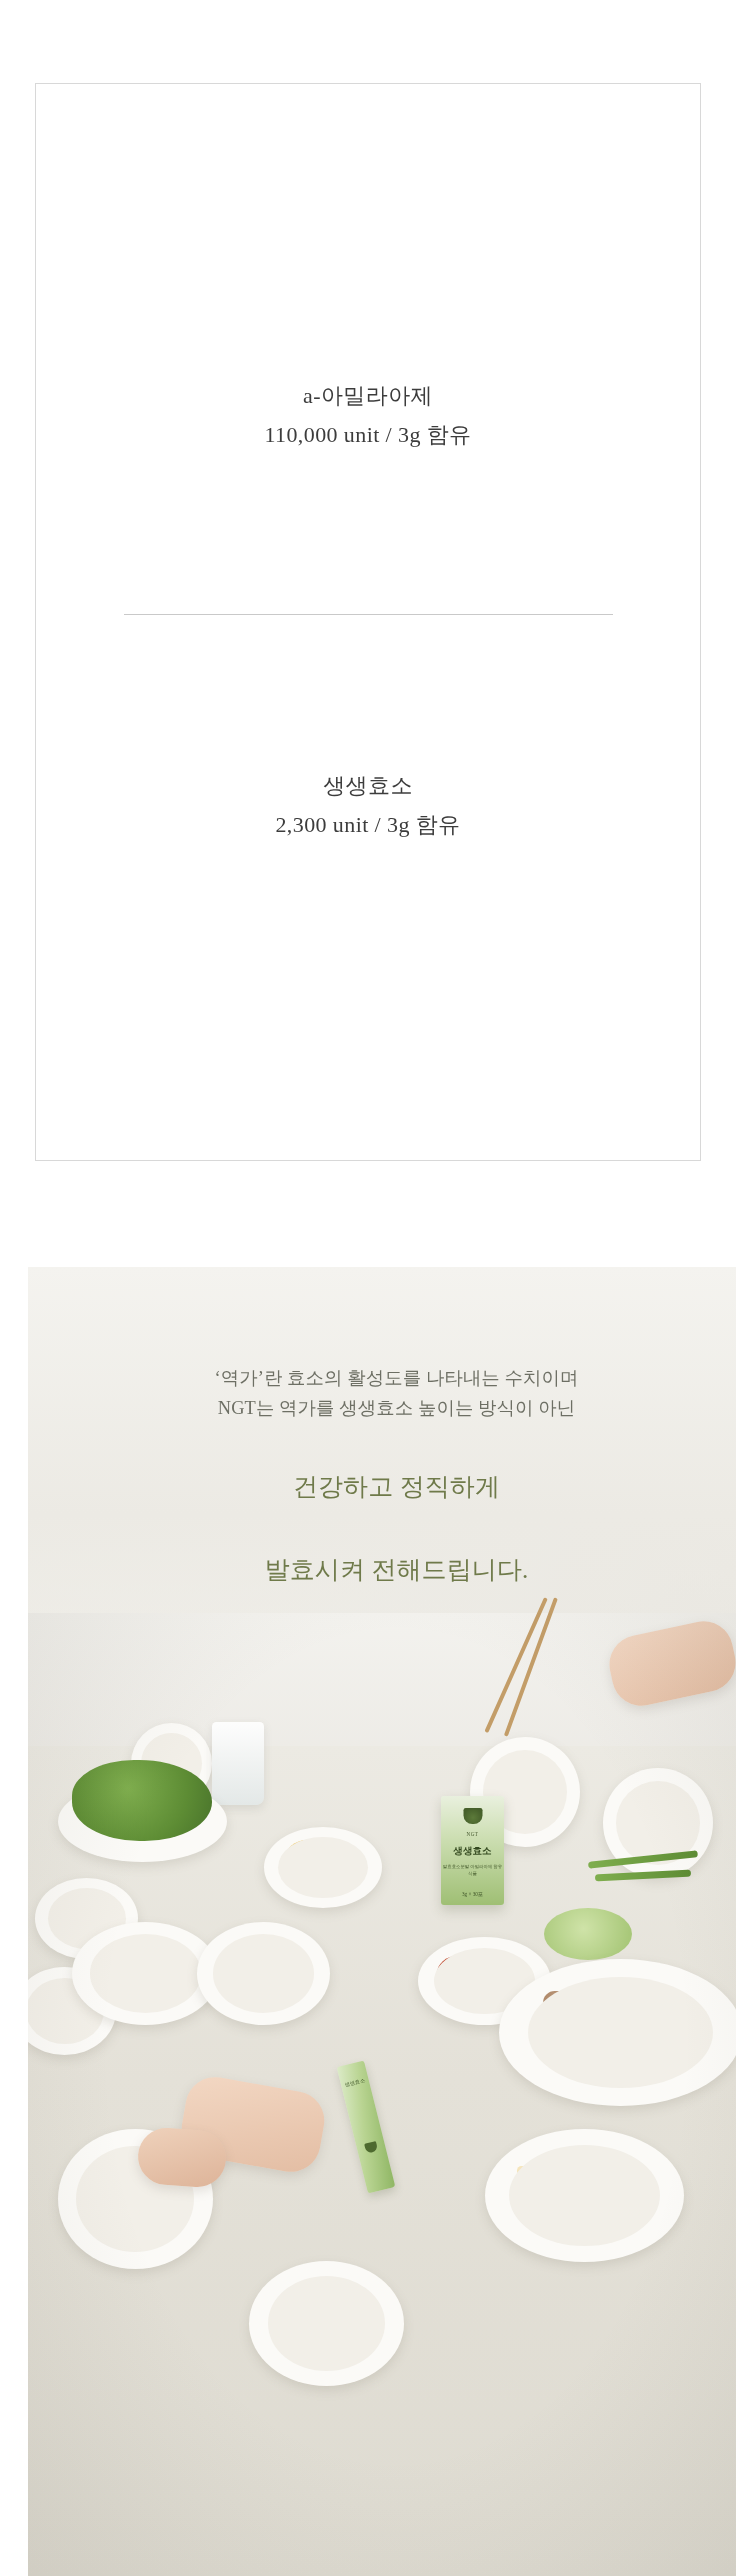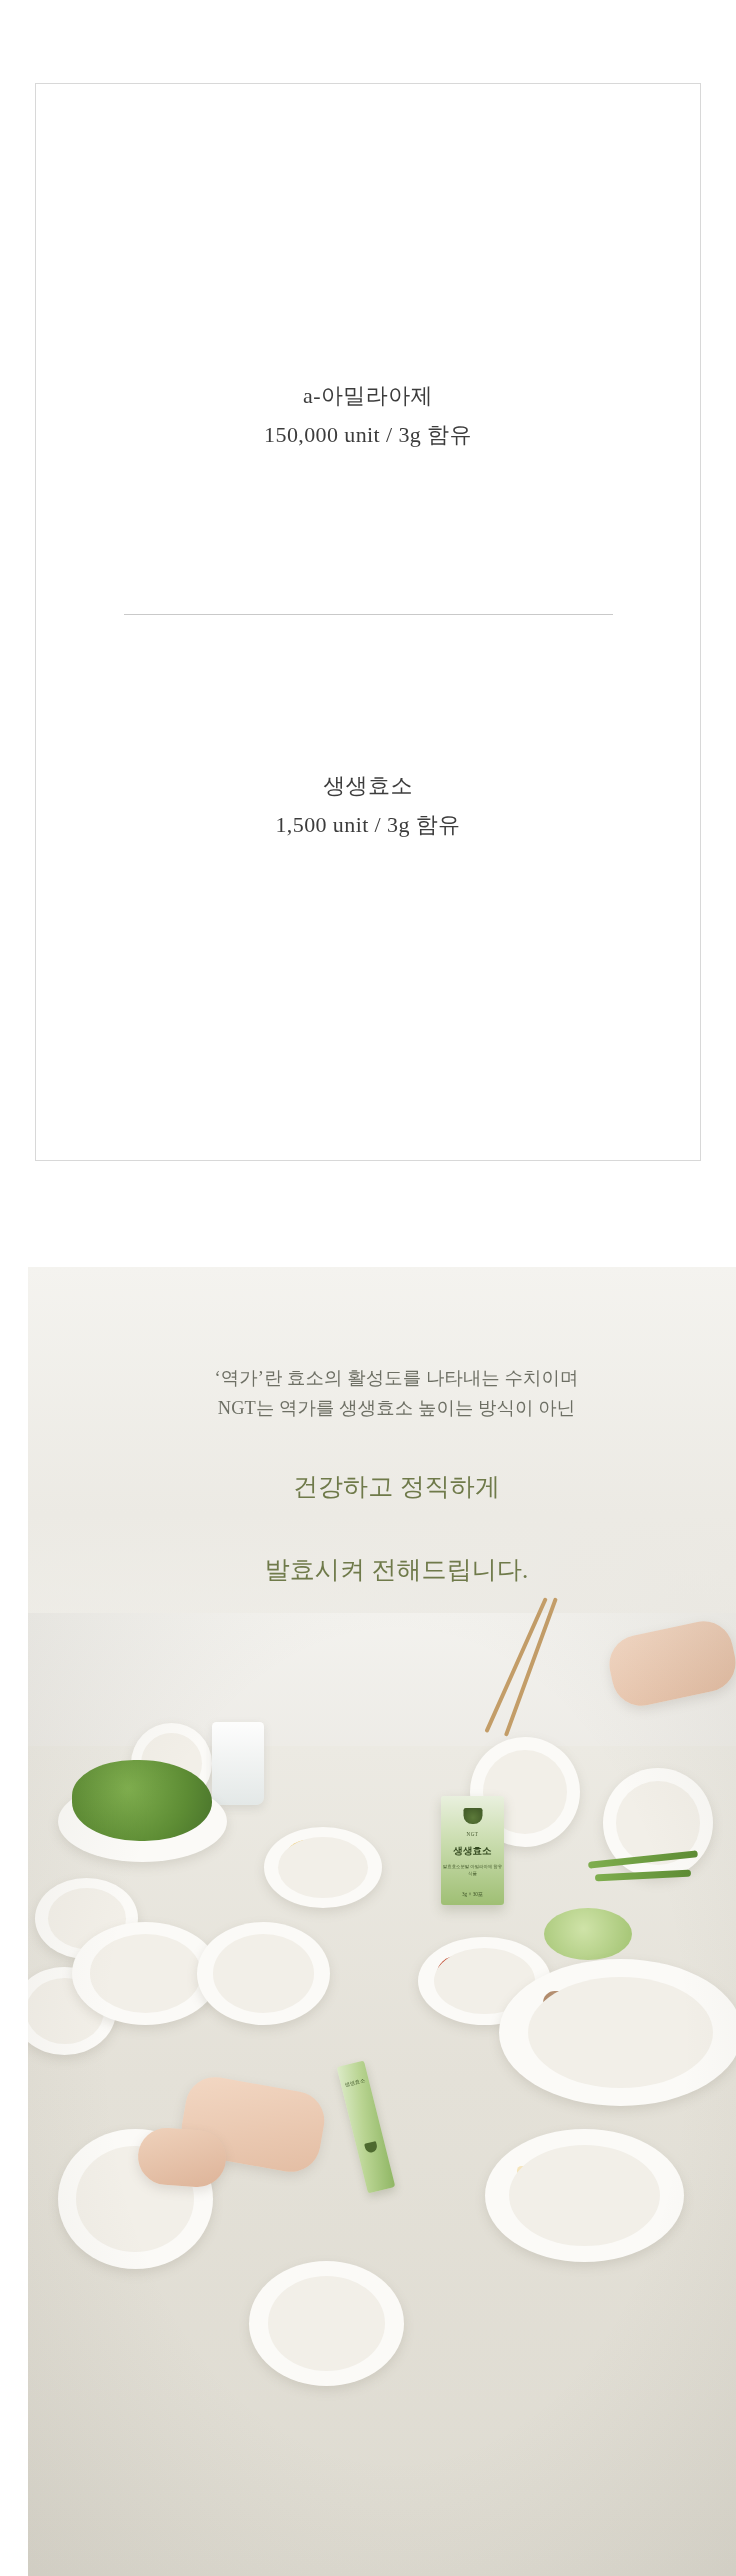"150,000 unit / 3g 함유" div.spec-value { text: 150,000 -> 110,000 }
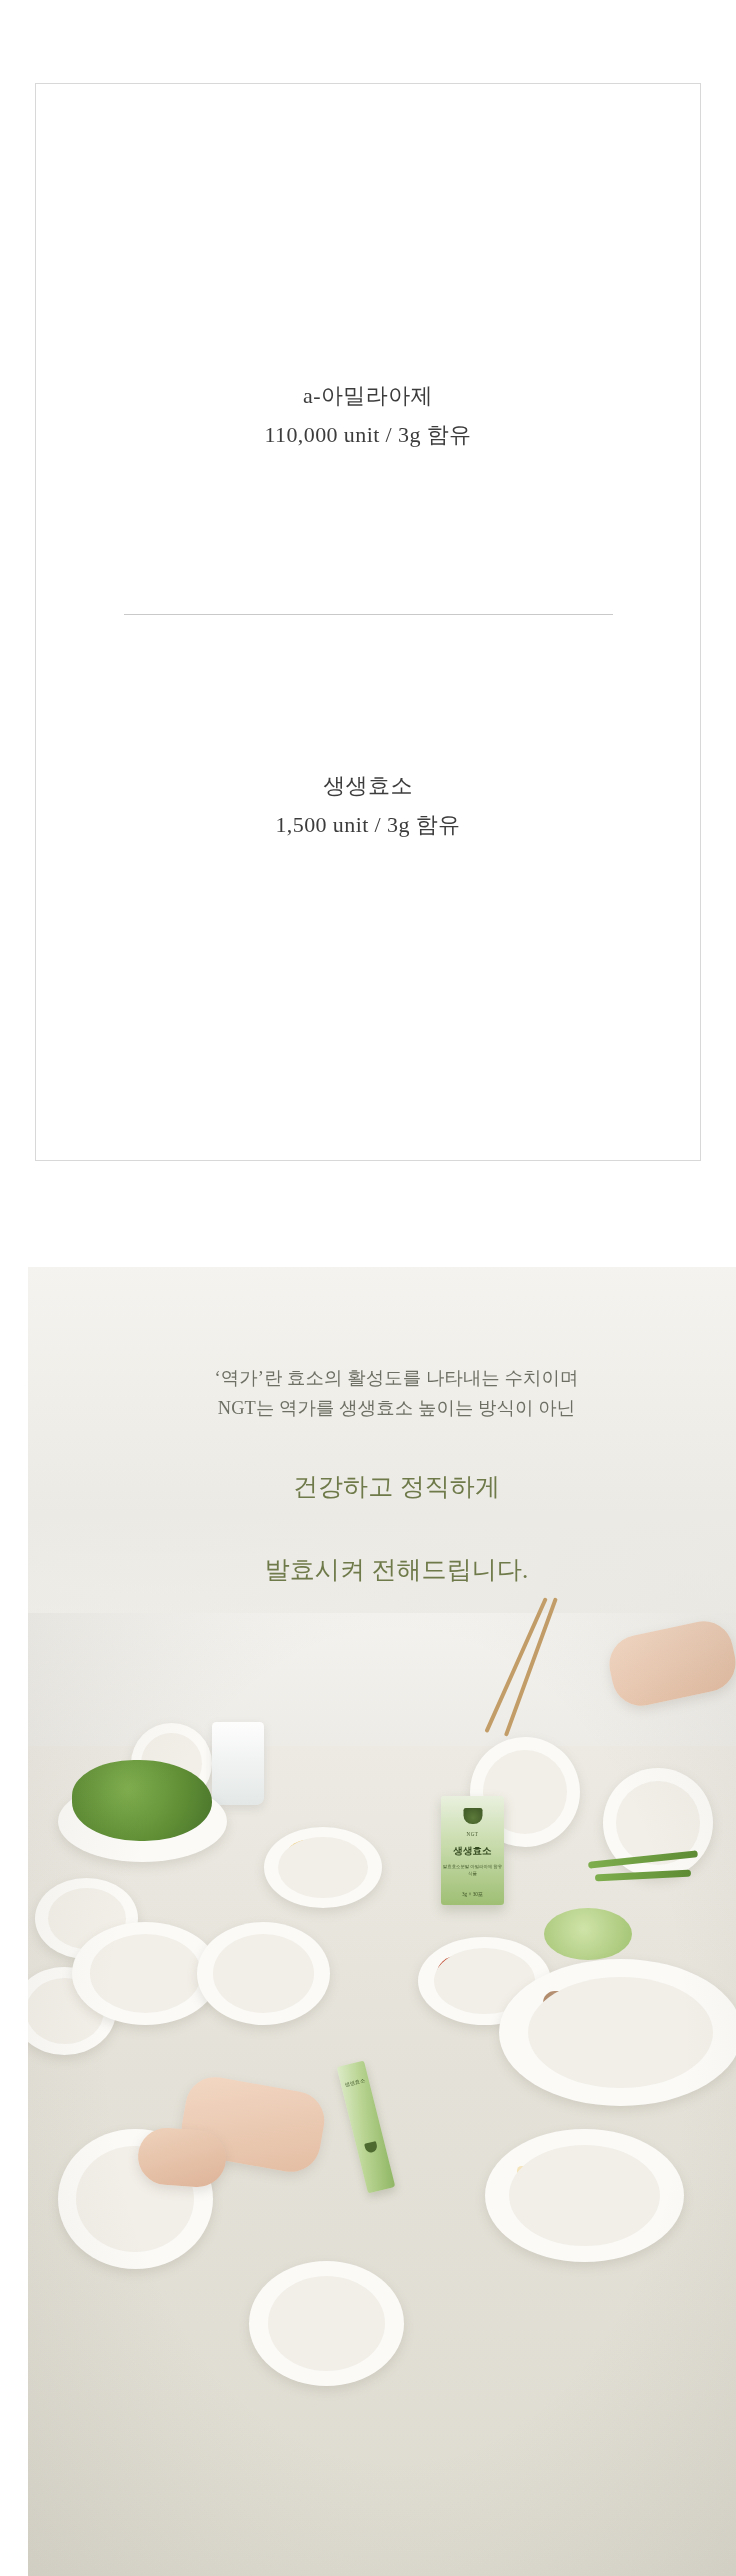"1,500 unit / 3g 함유" div.spec-value { text: 1,500 -> 2,300 }
